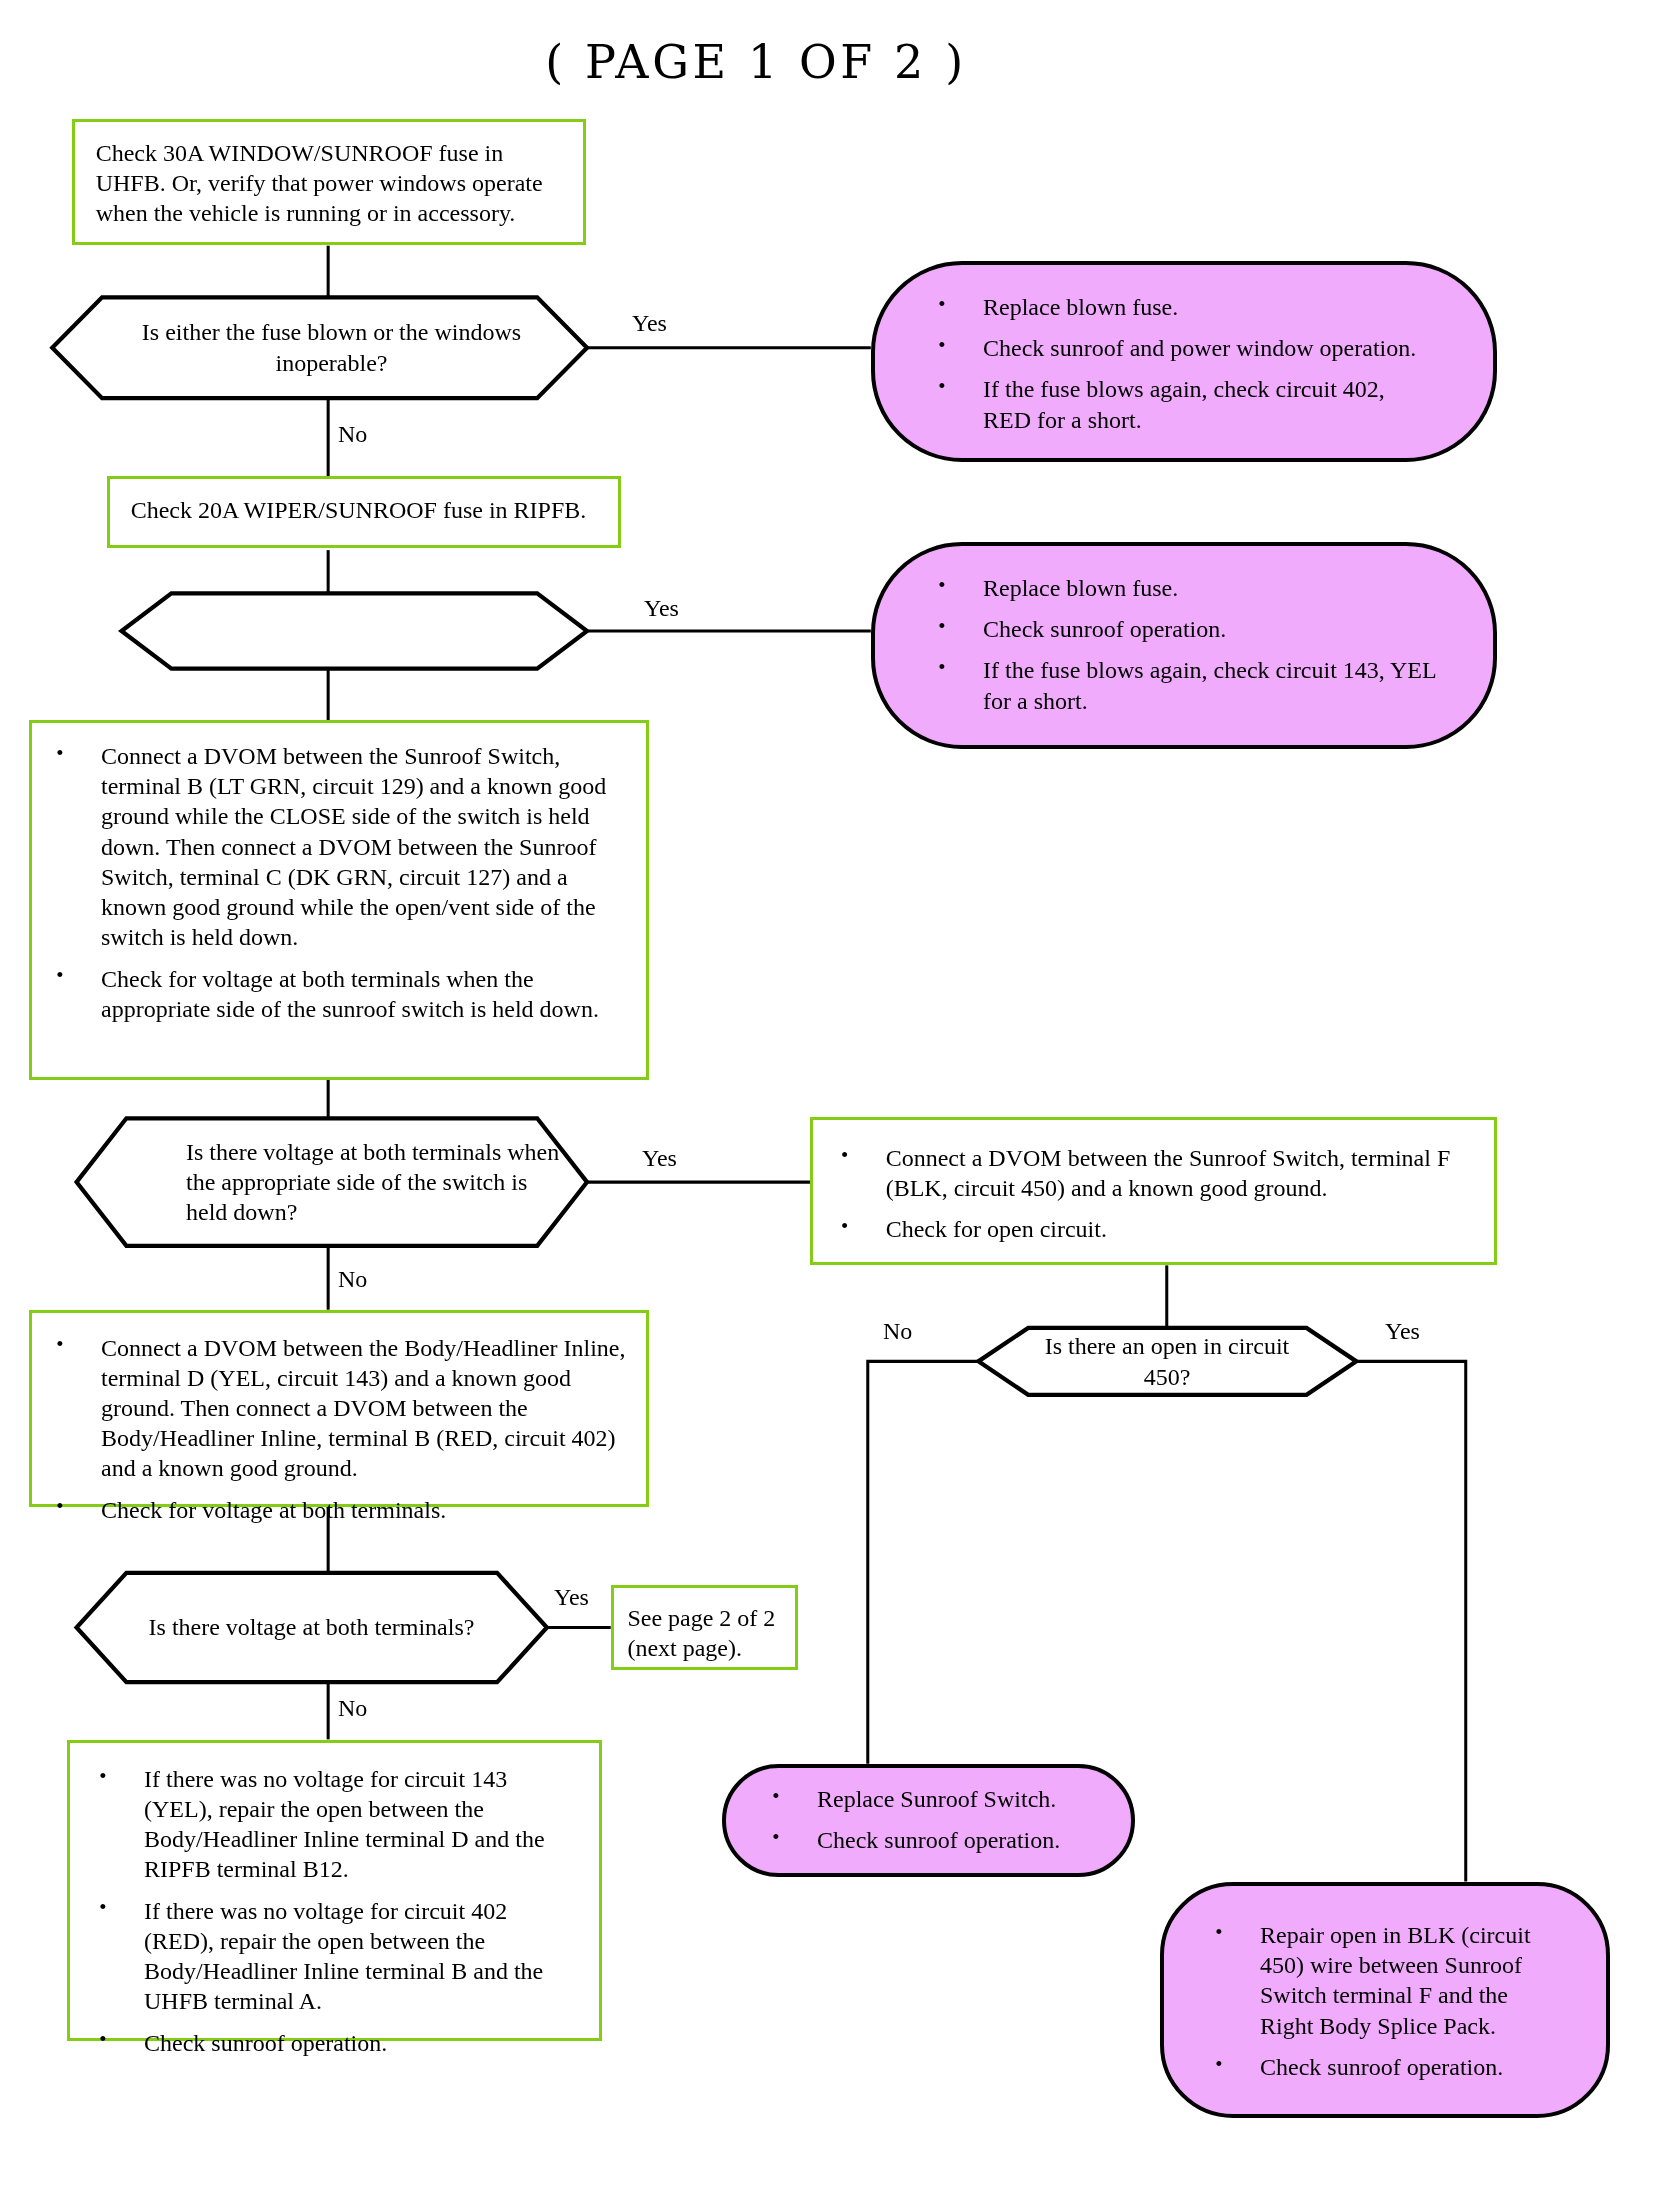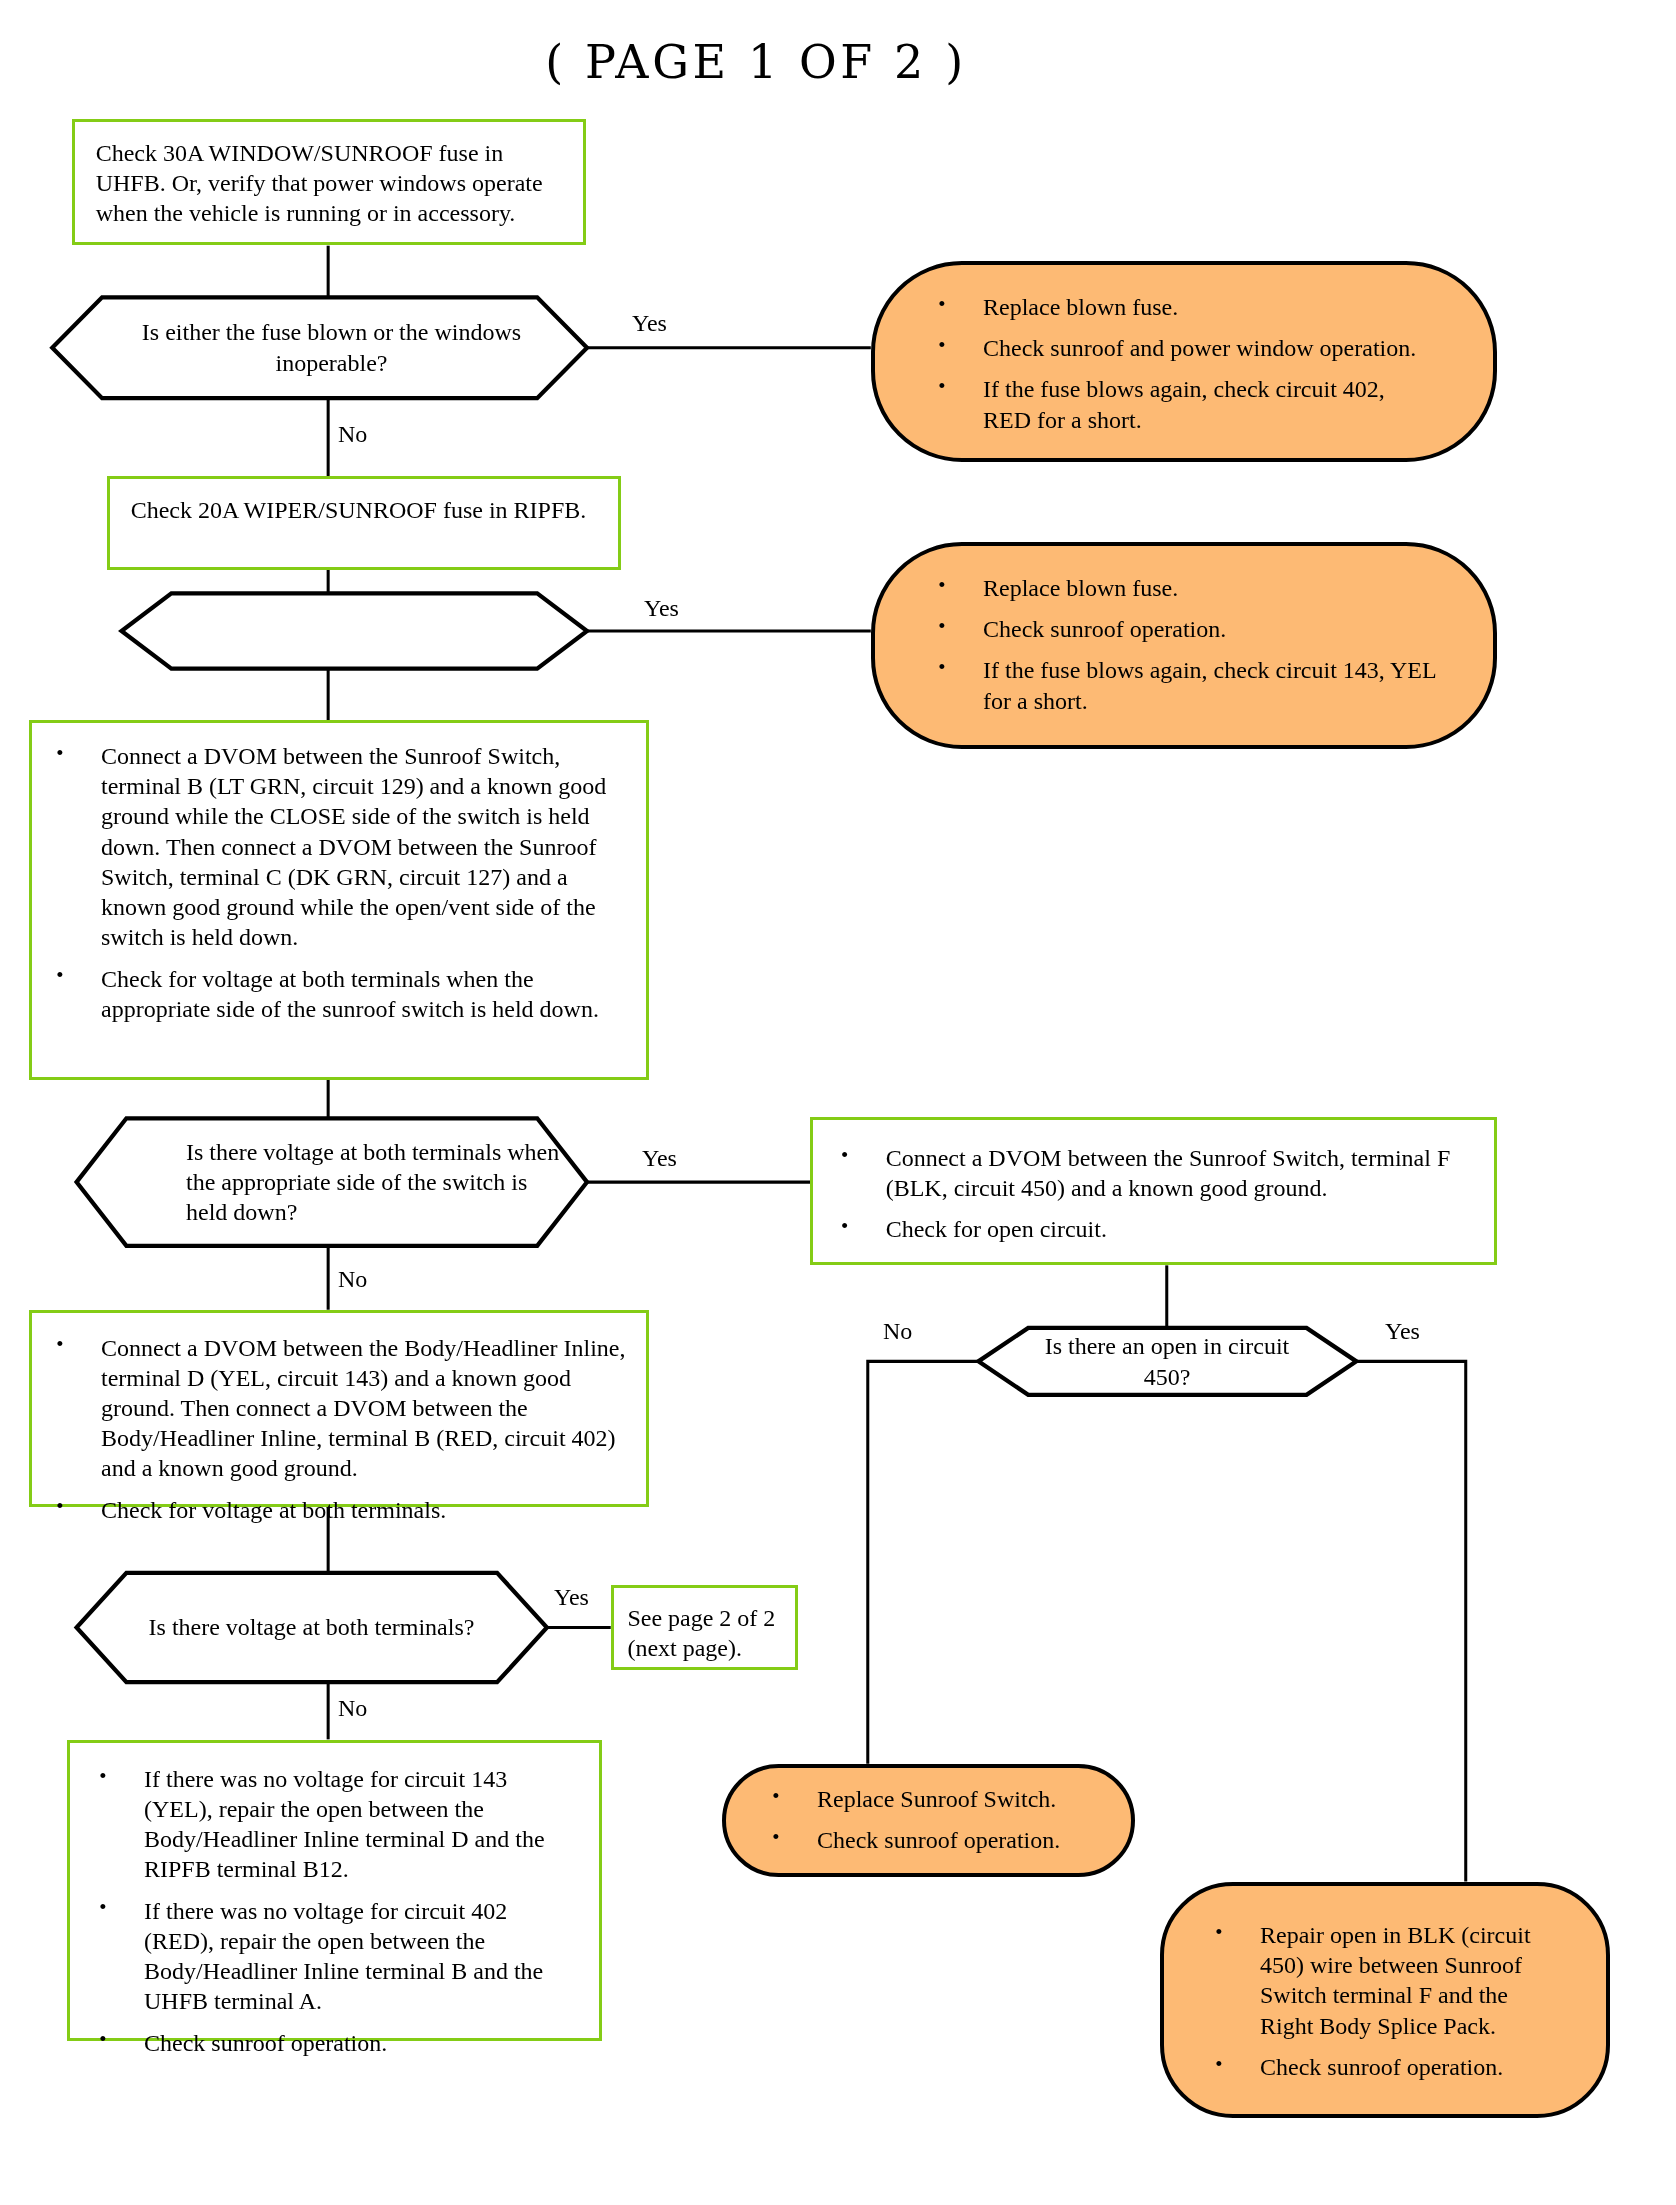"Replace blown fuse." .stadium { background: #fdba74 -> #f0abfc }
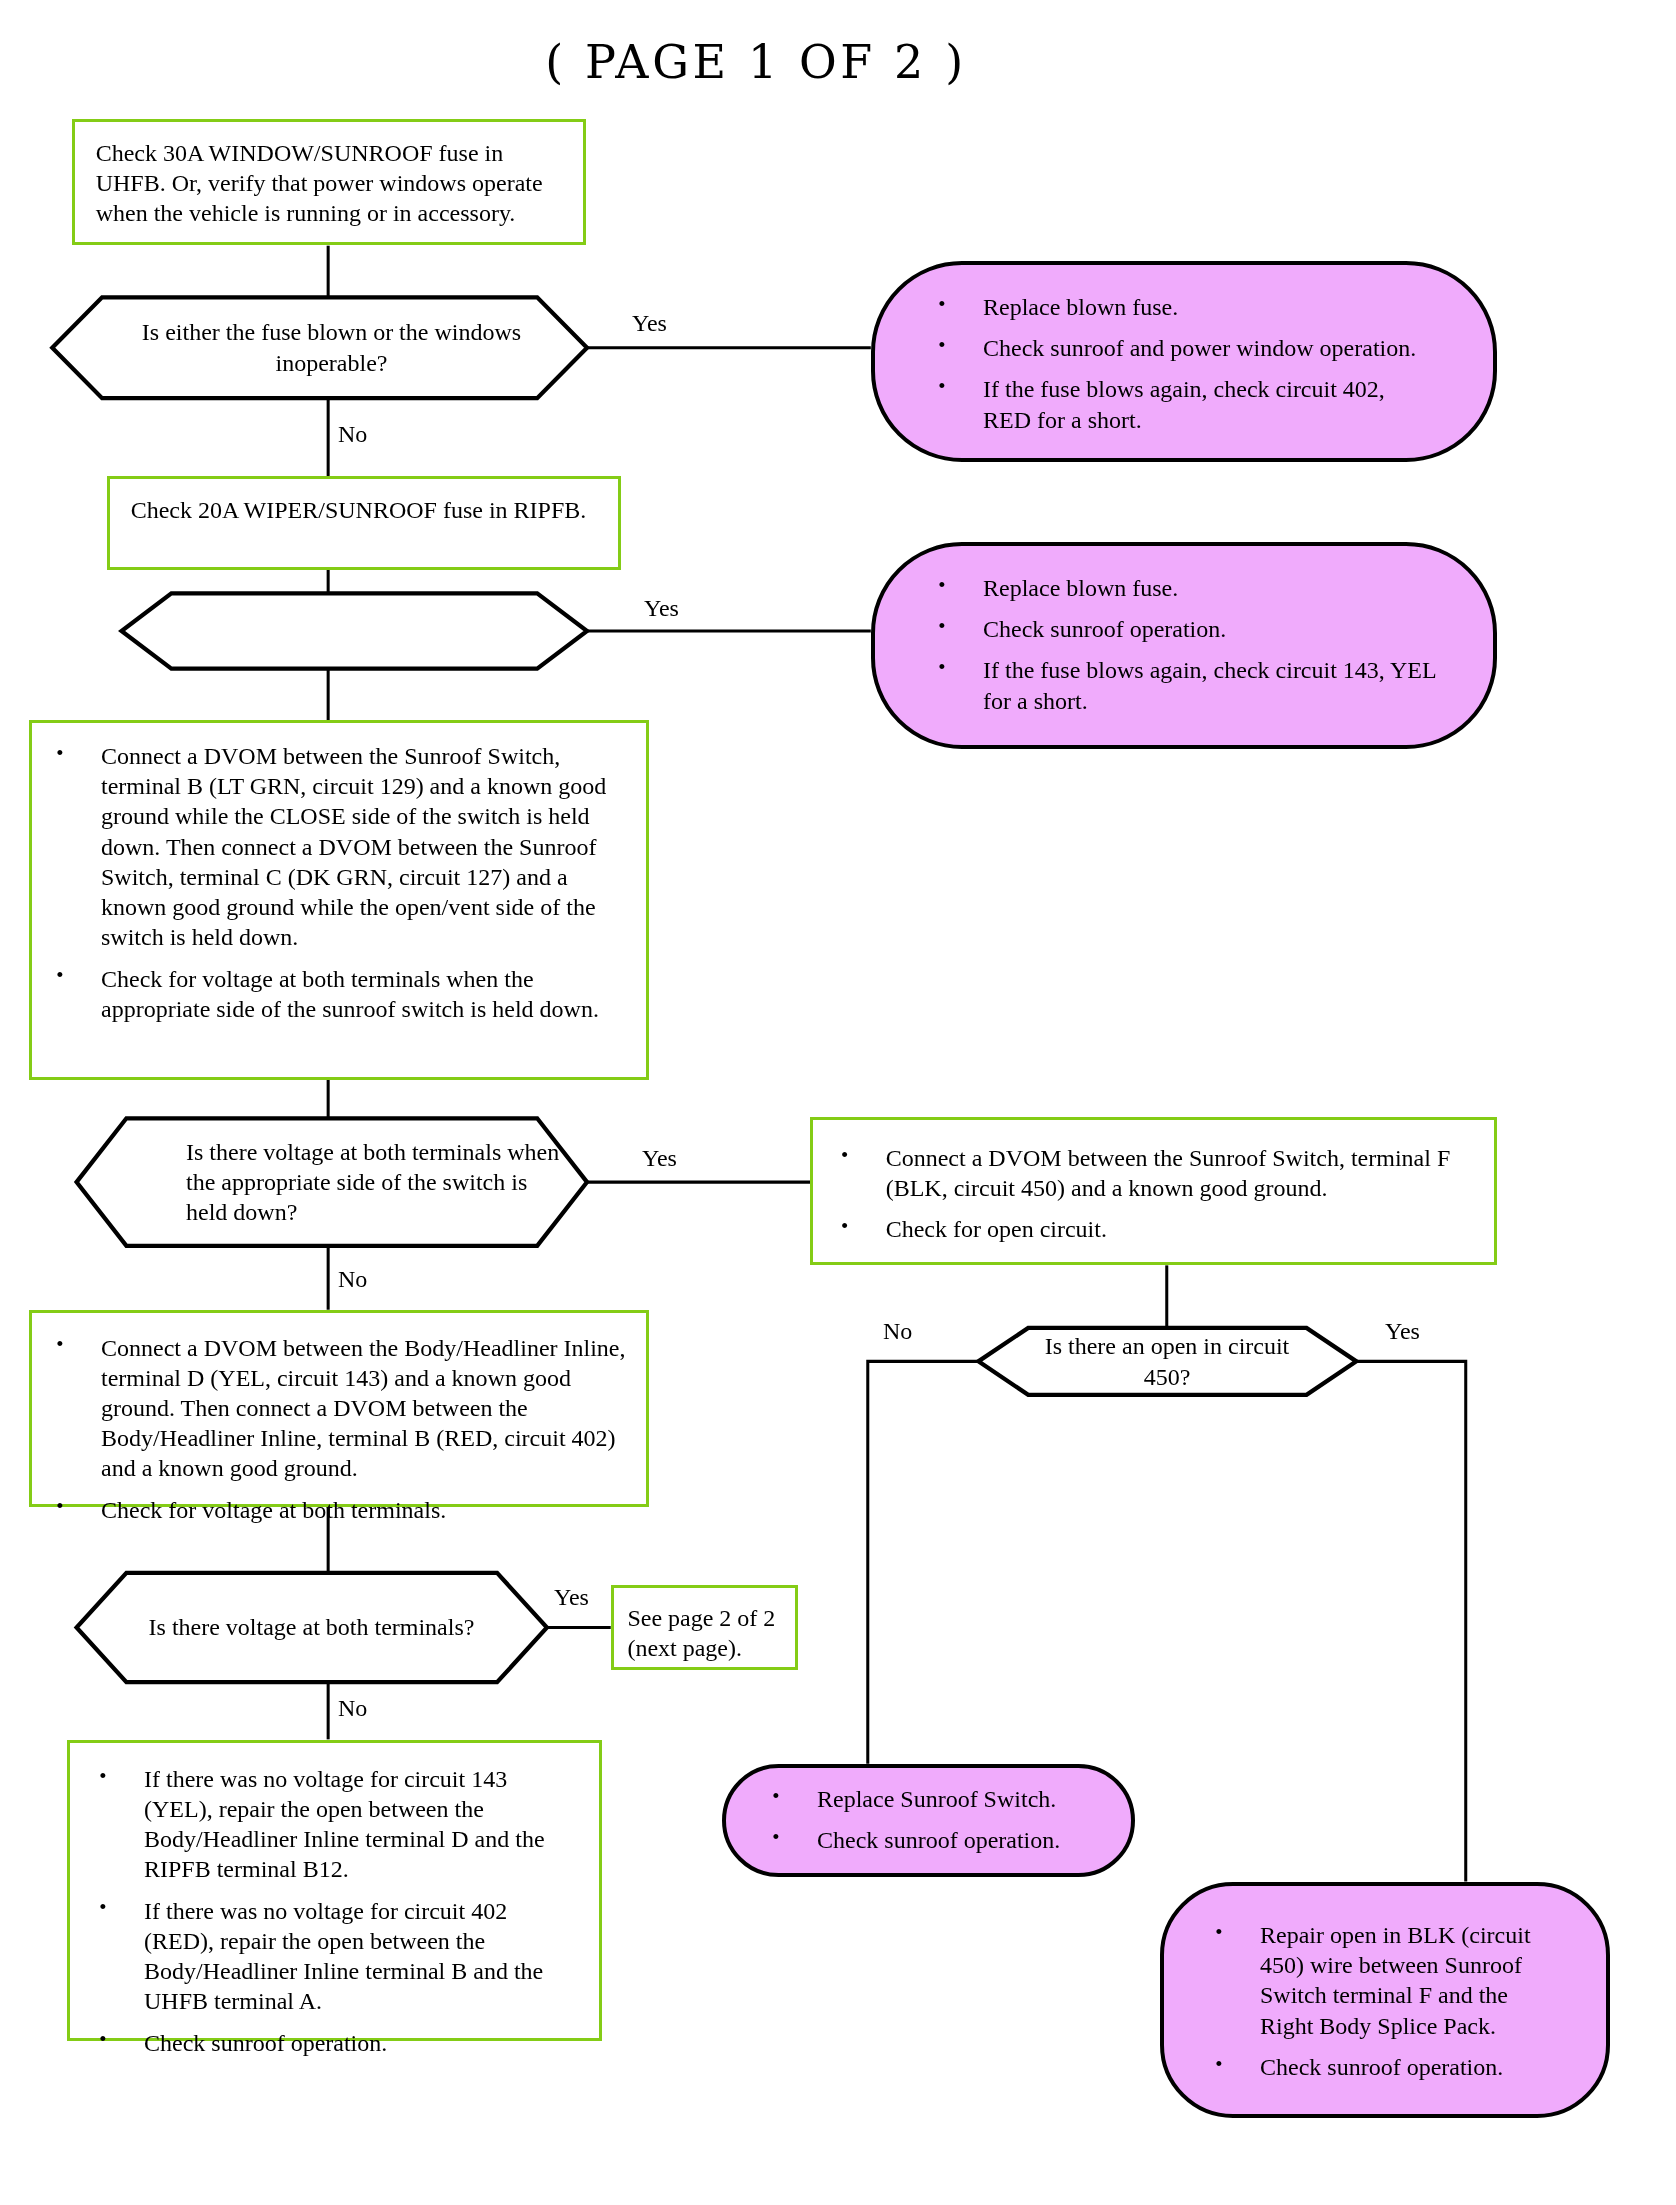"Check 20A WIPER/SUNROOF fuse in" div.node { height: 94px -> 72px }
